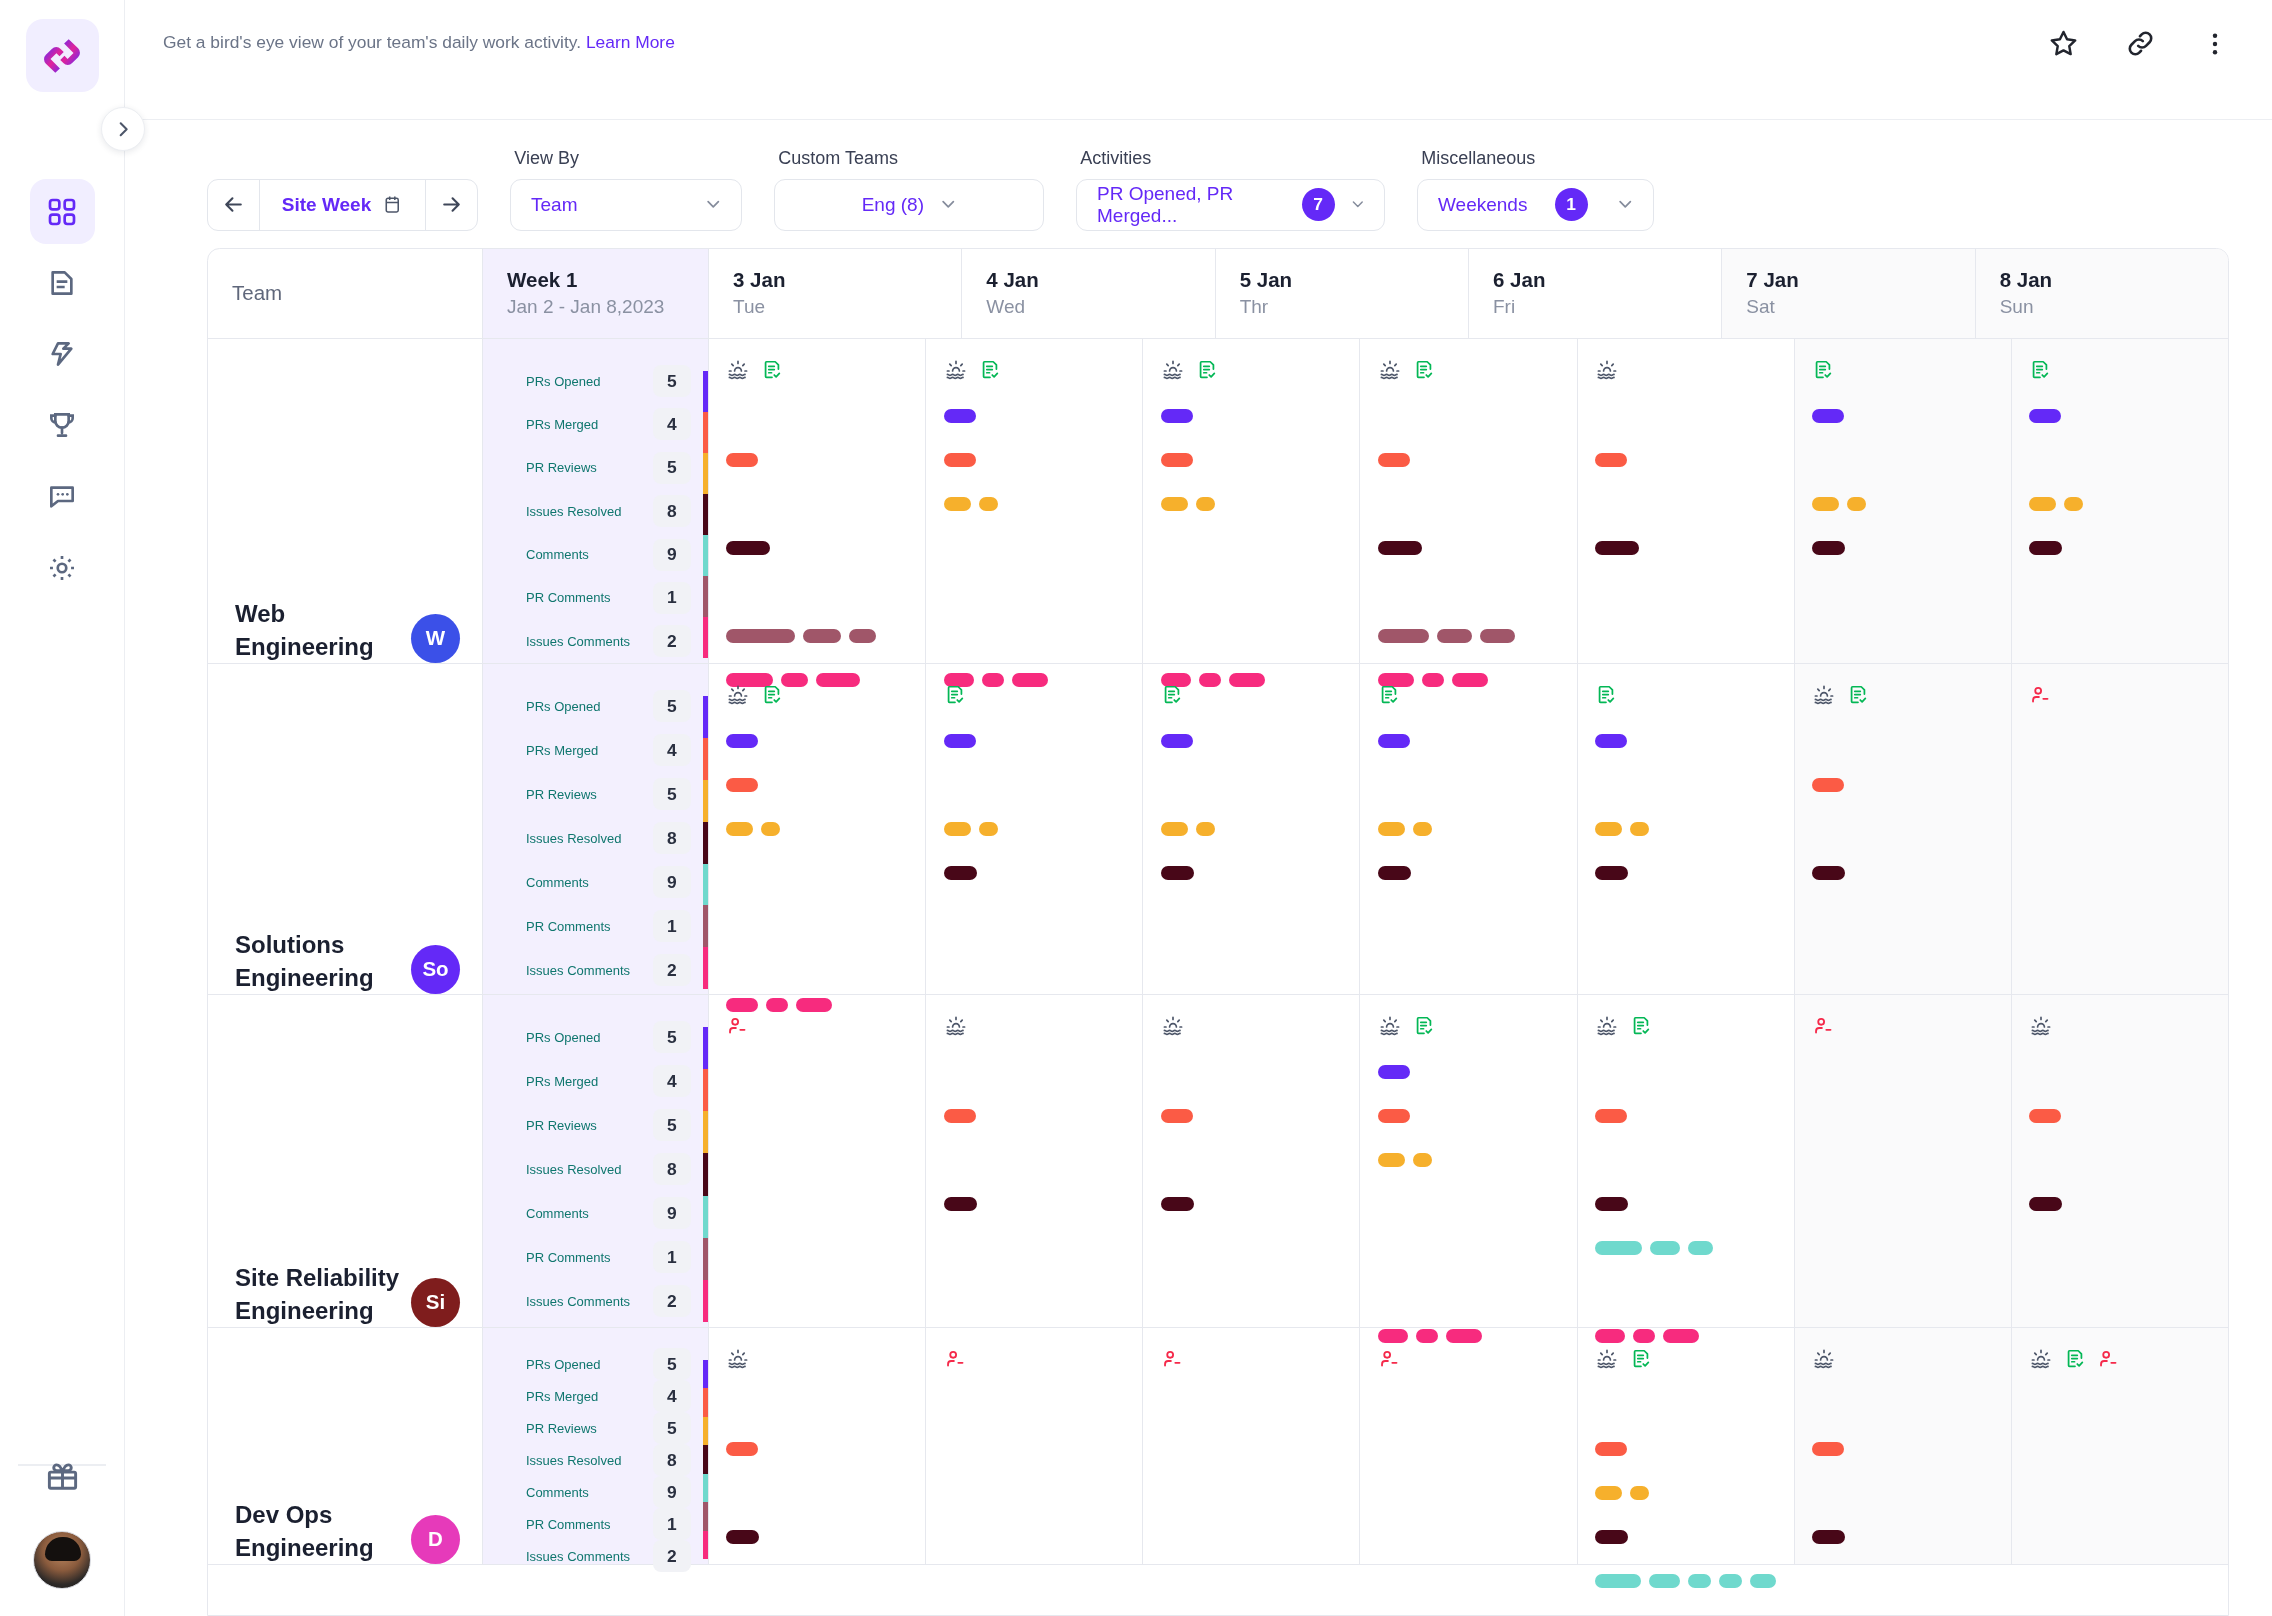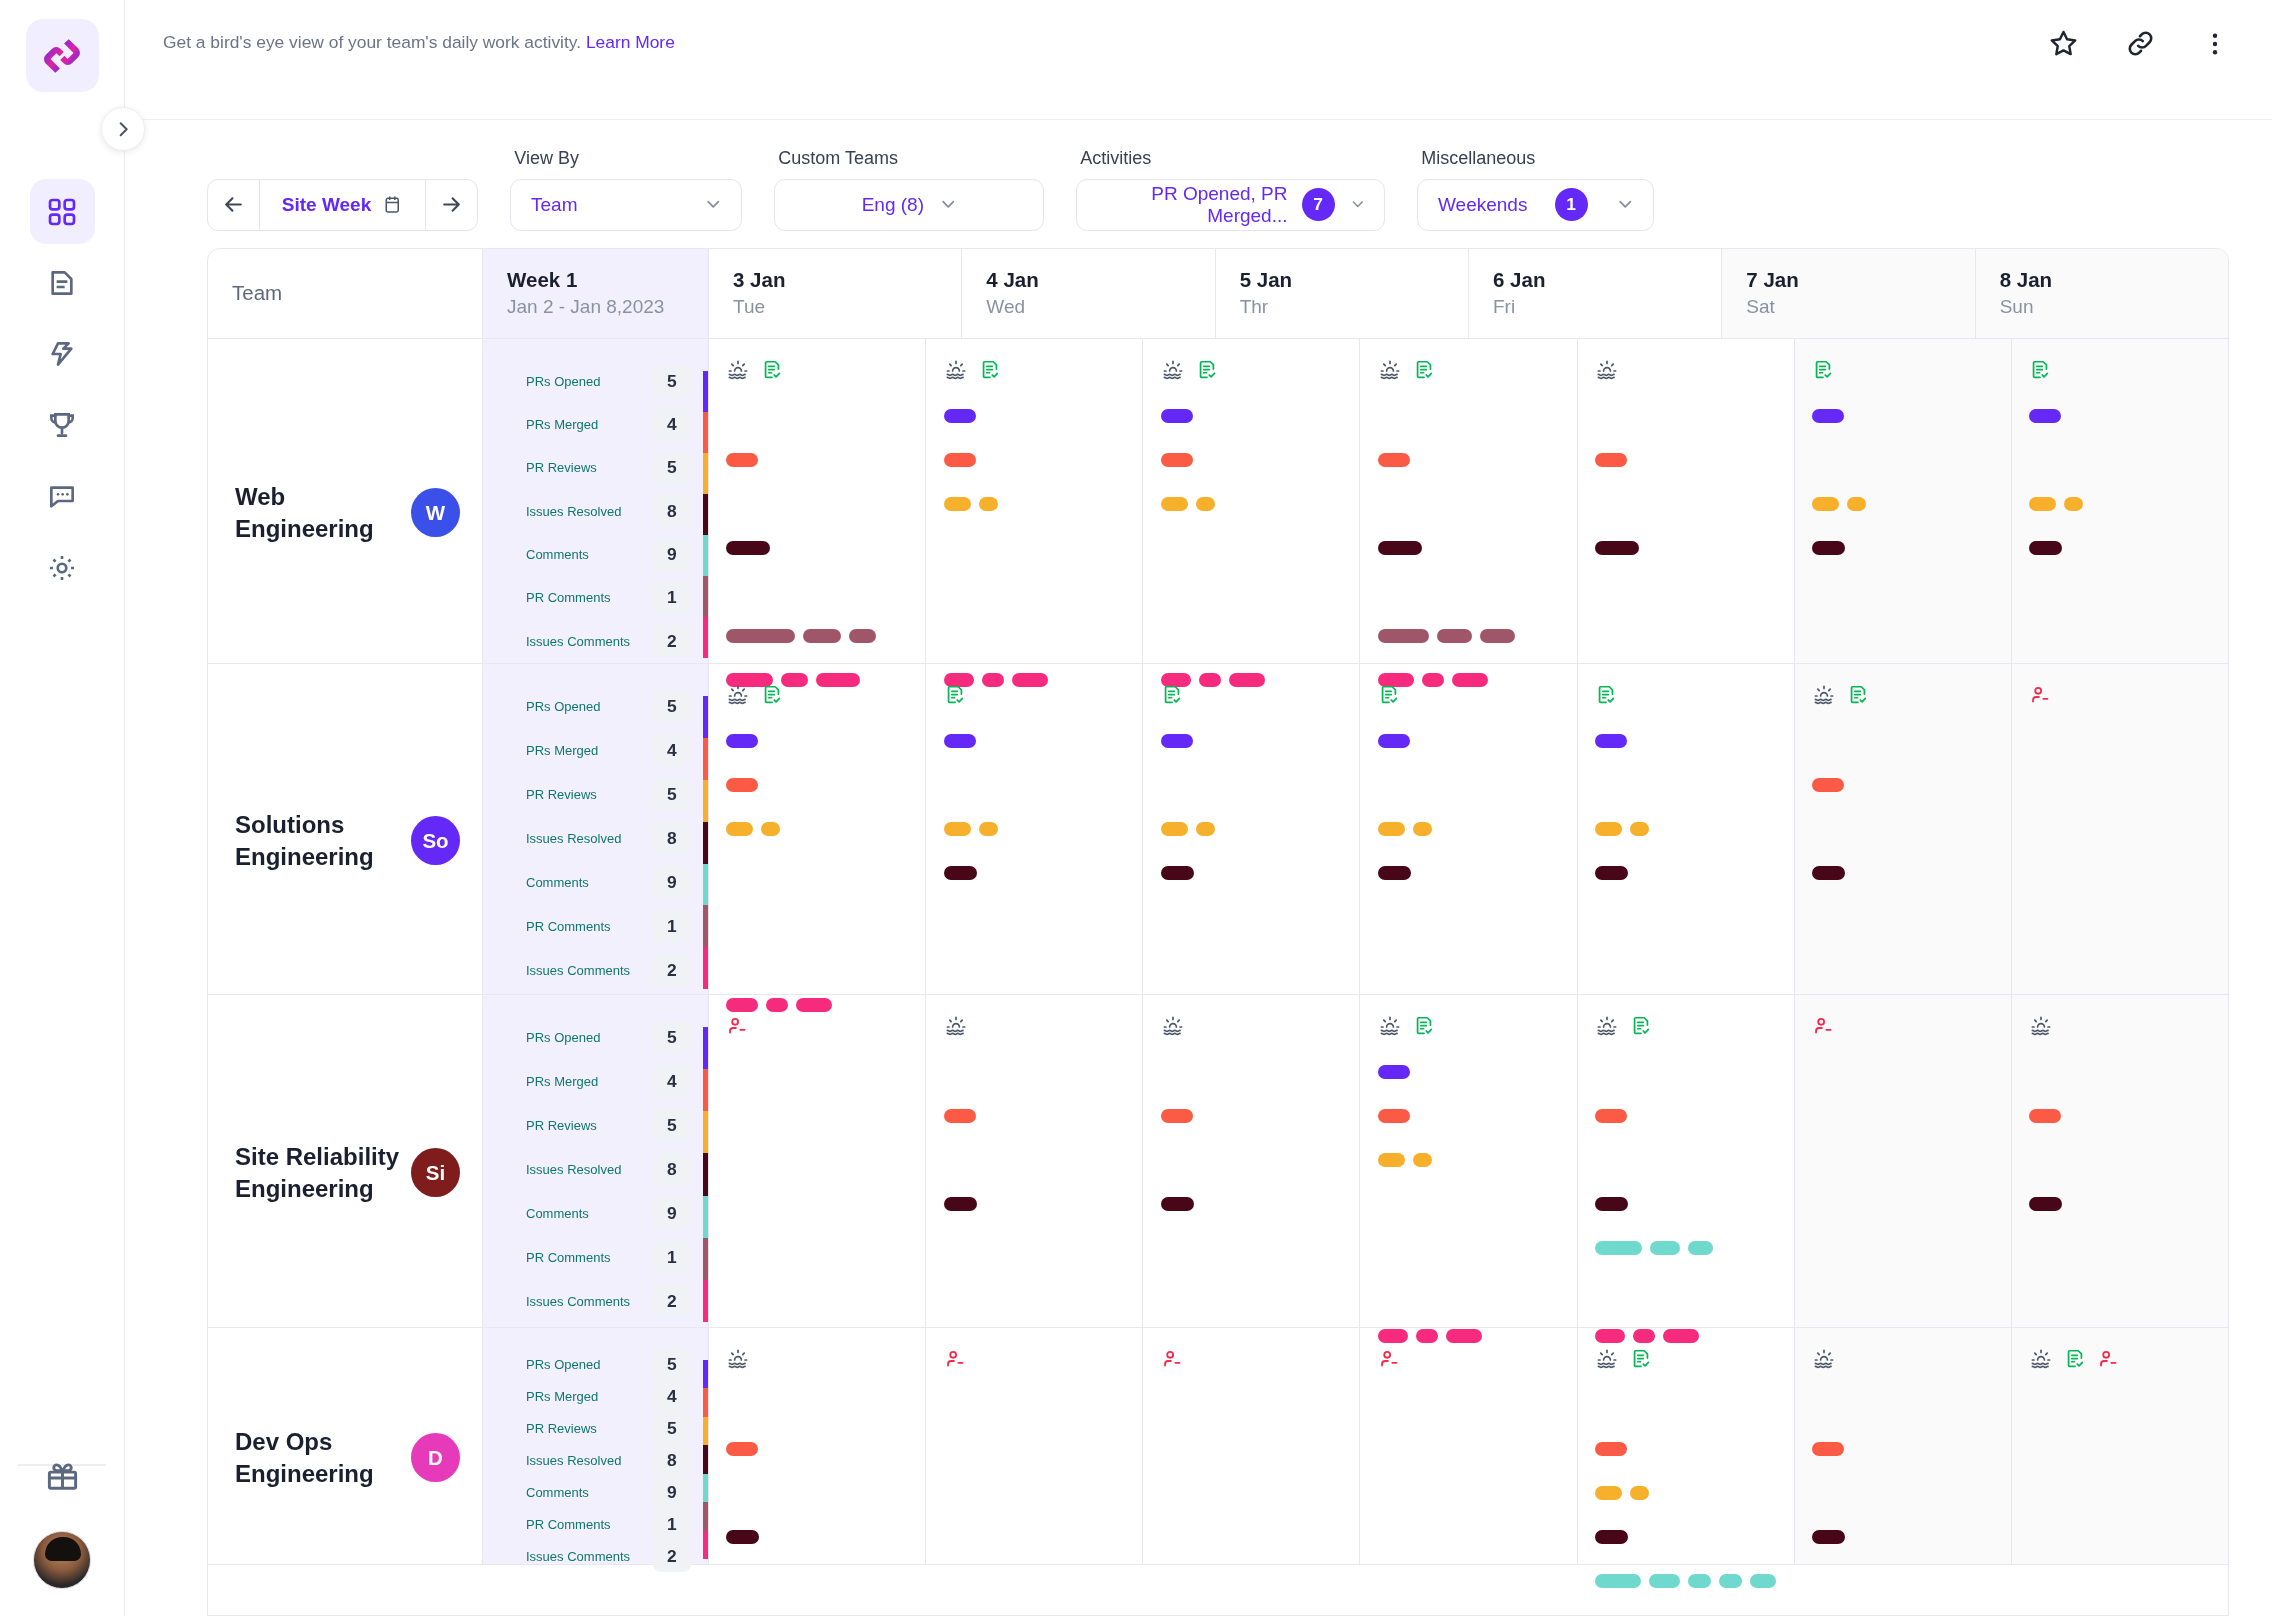"PR Opened, PR Merged..." .sel-acts { text-align: right -> none }
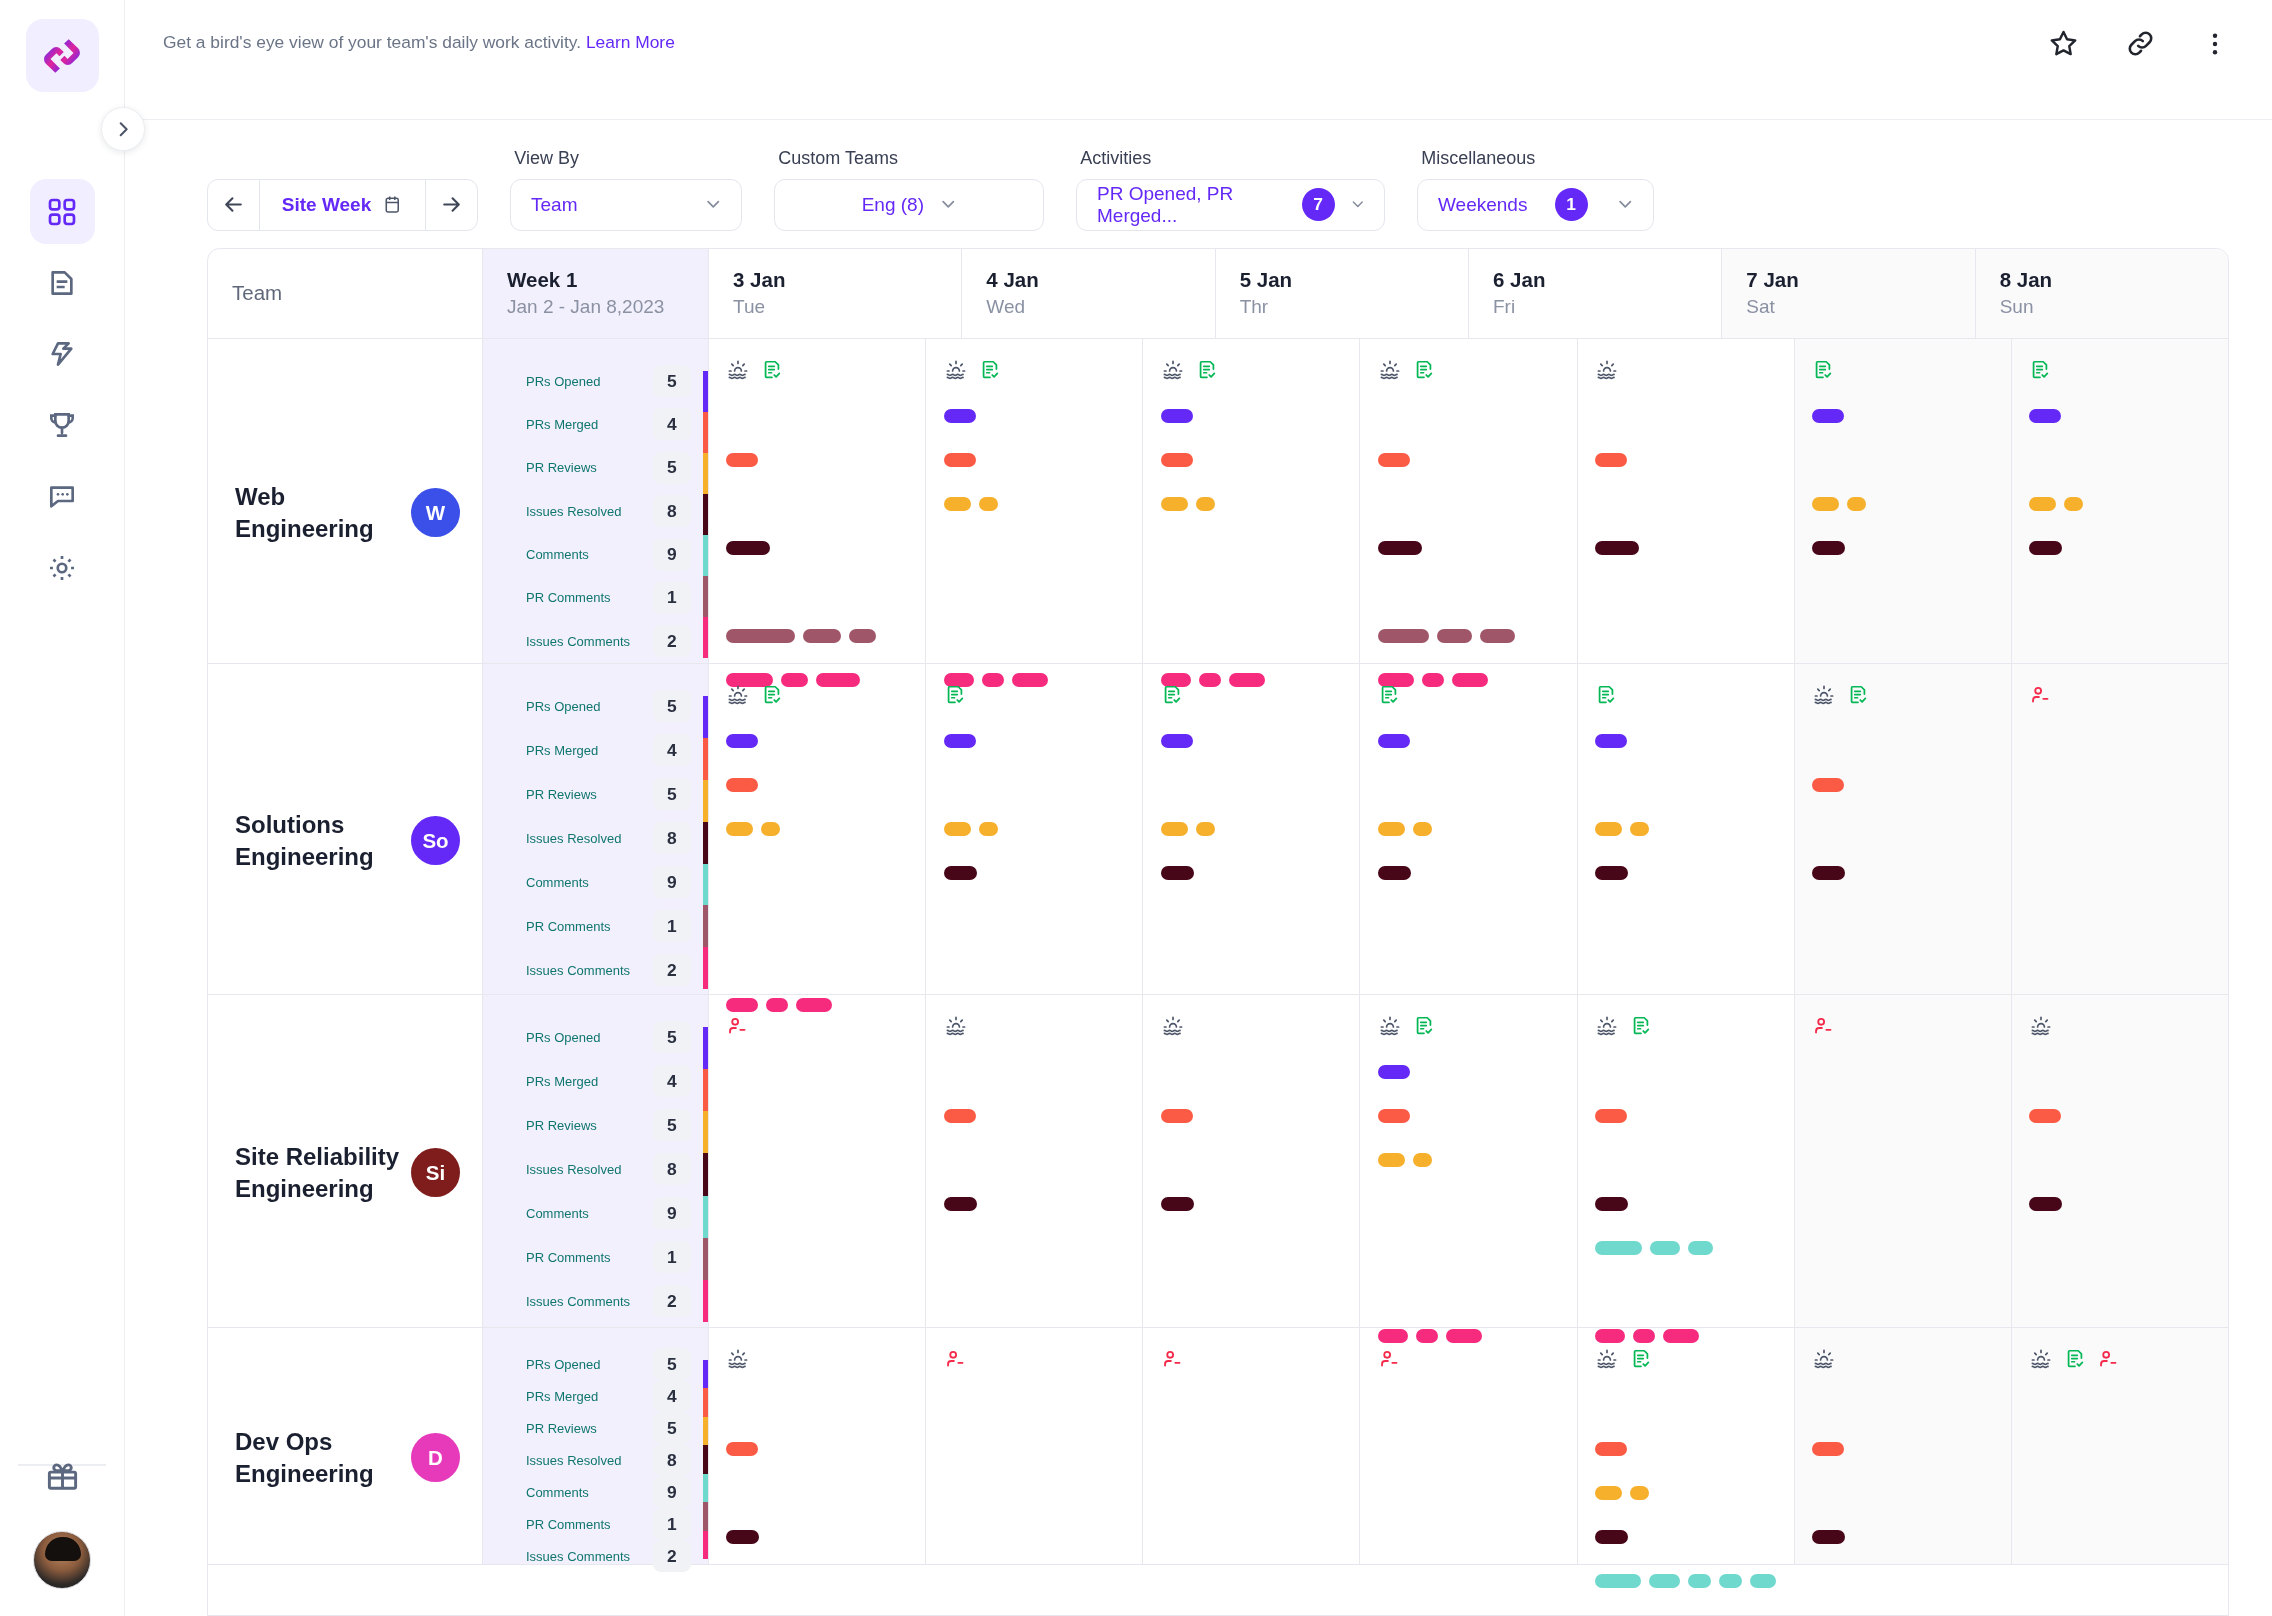"Web Engineering" .team-cell { align-items: center -> flex-end }
